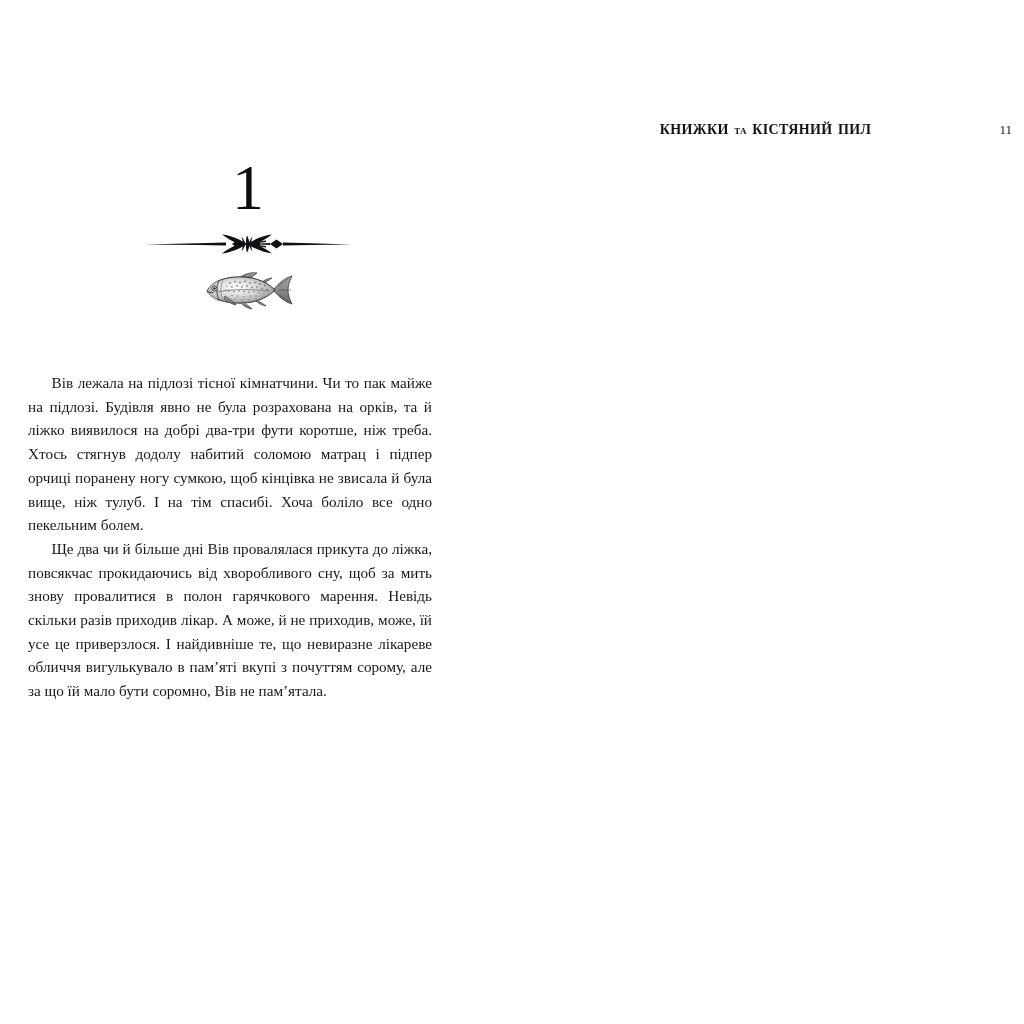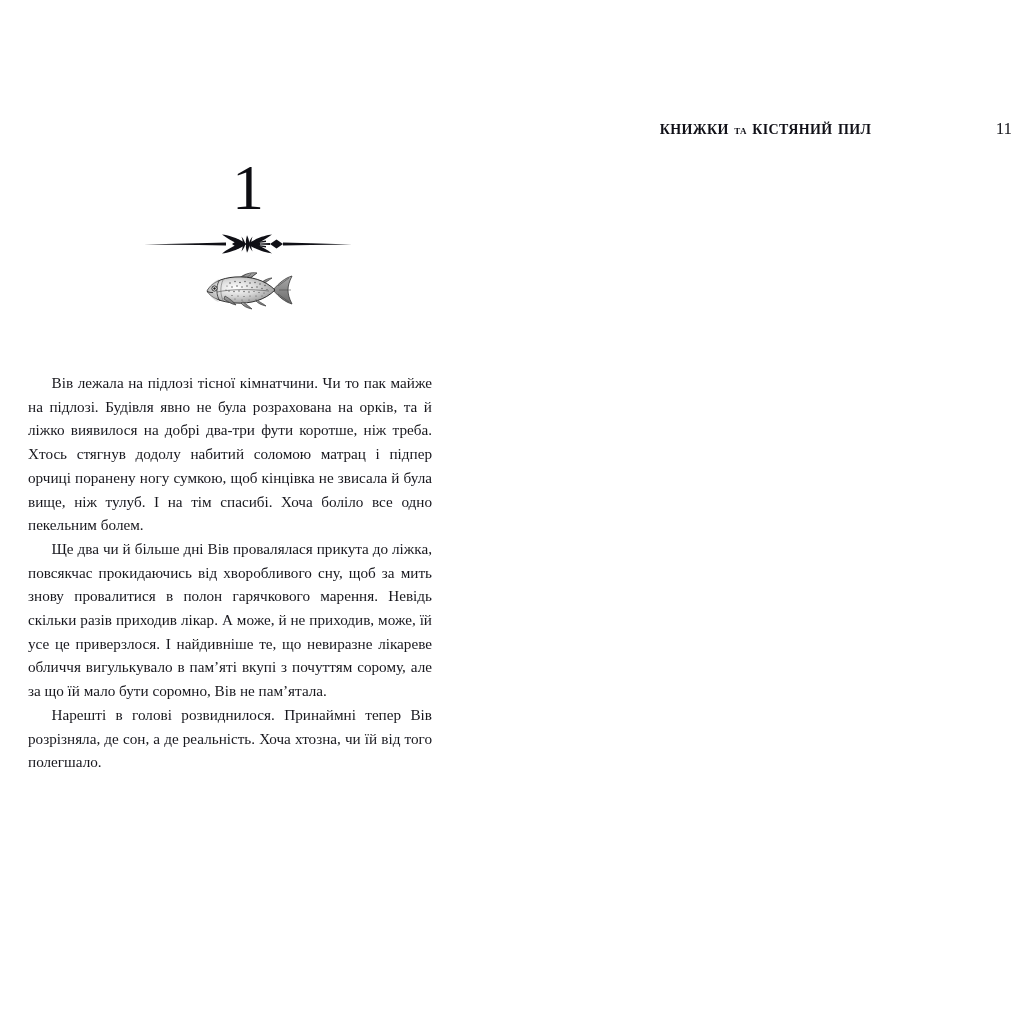"11" .head-folio { font-size: 17px -> 13px }
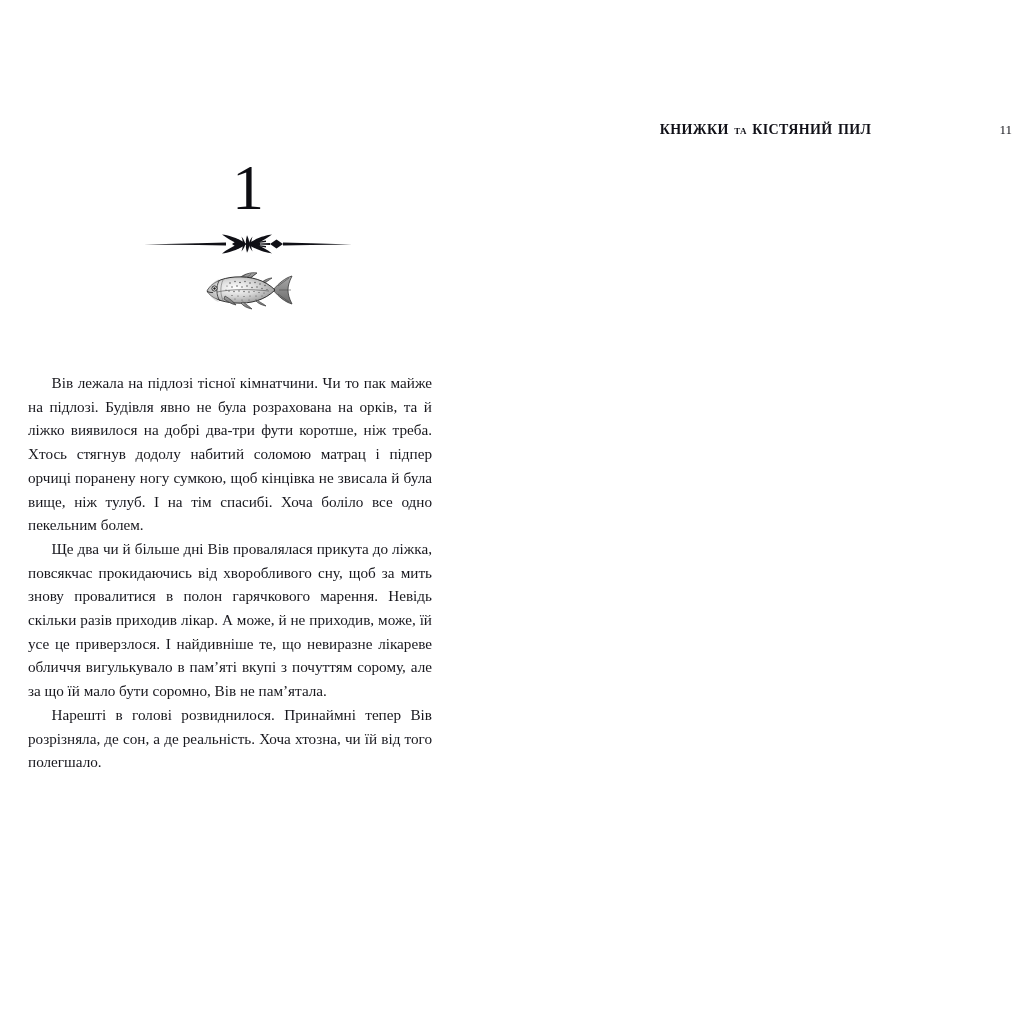"Нарешті в голові розвиднилося. Принаймні" p { html: <p>Нарешті в голові розвиднилося. Принаймні тепер Вів розрізняла, де сон, а де реальність. Хоча хтозна, чи їй від того полегшало.</p> -> none }
